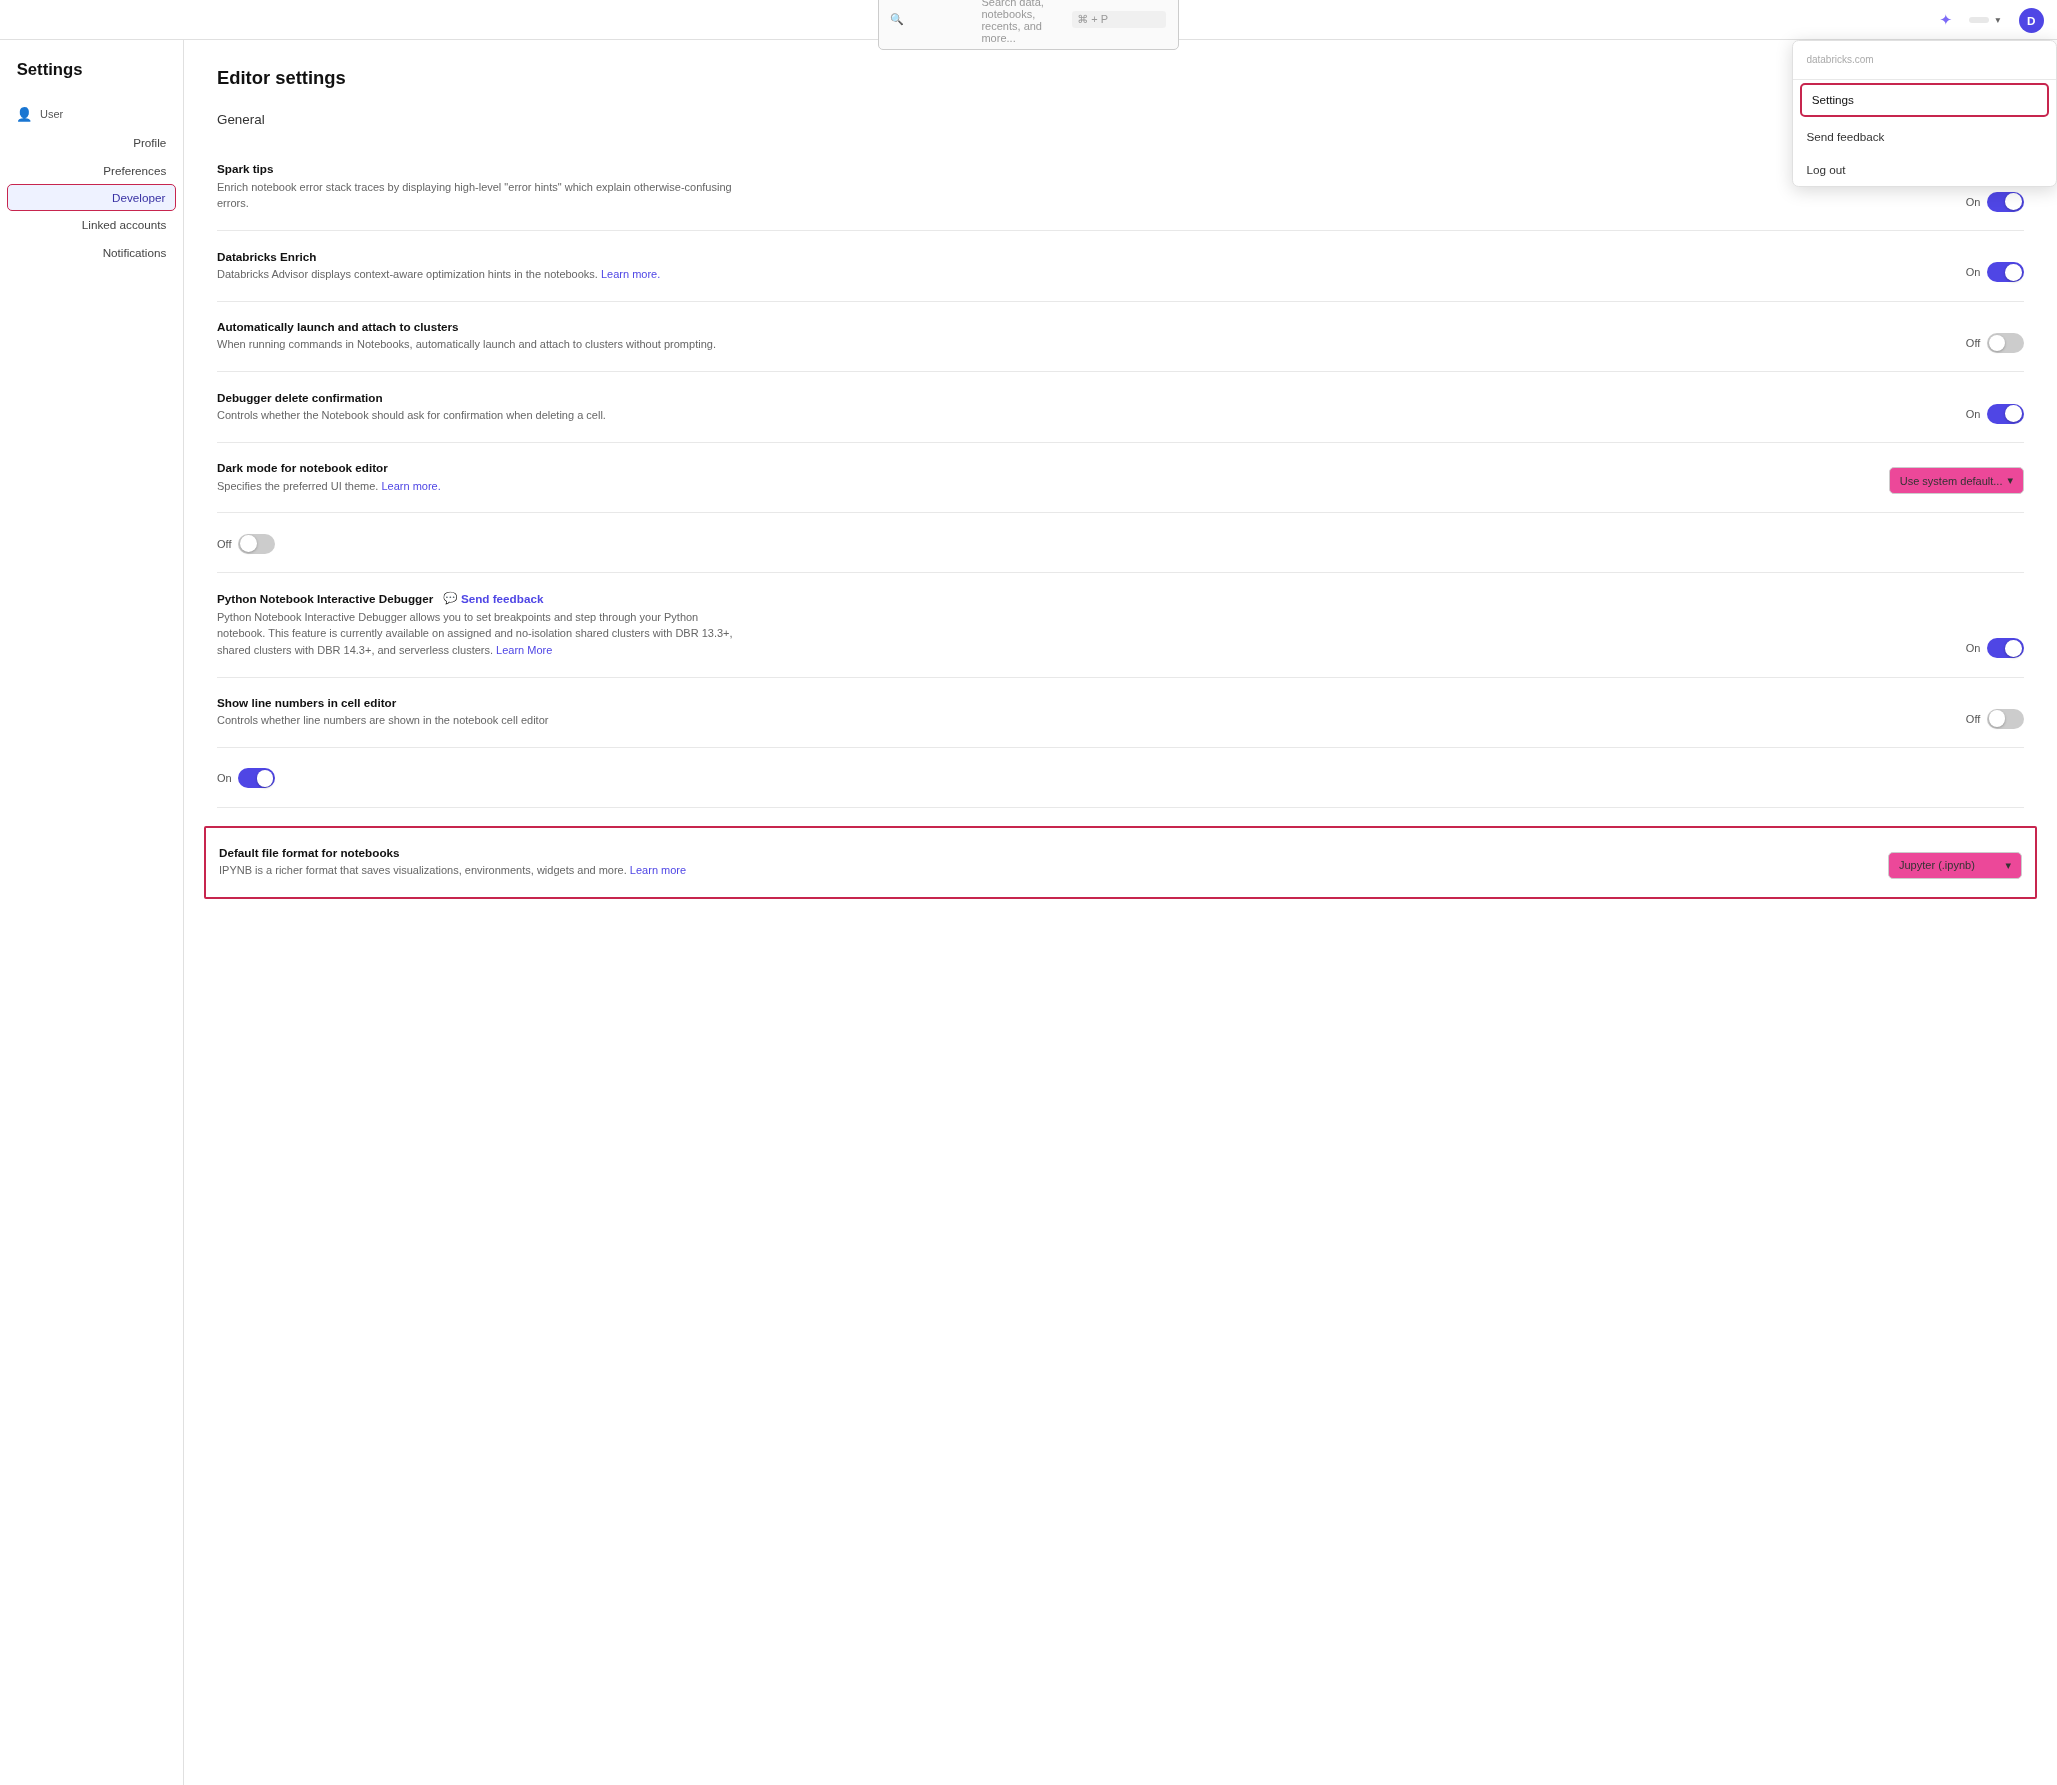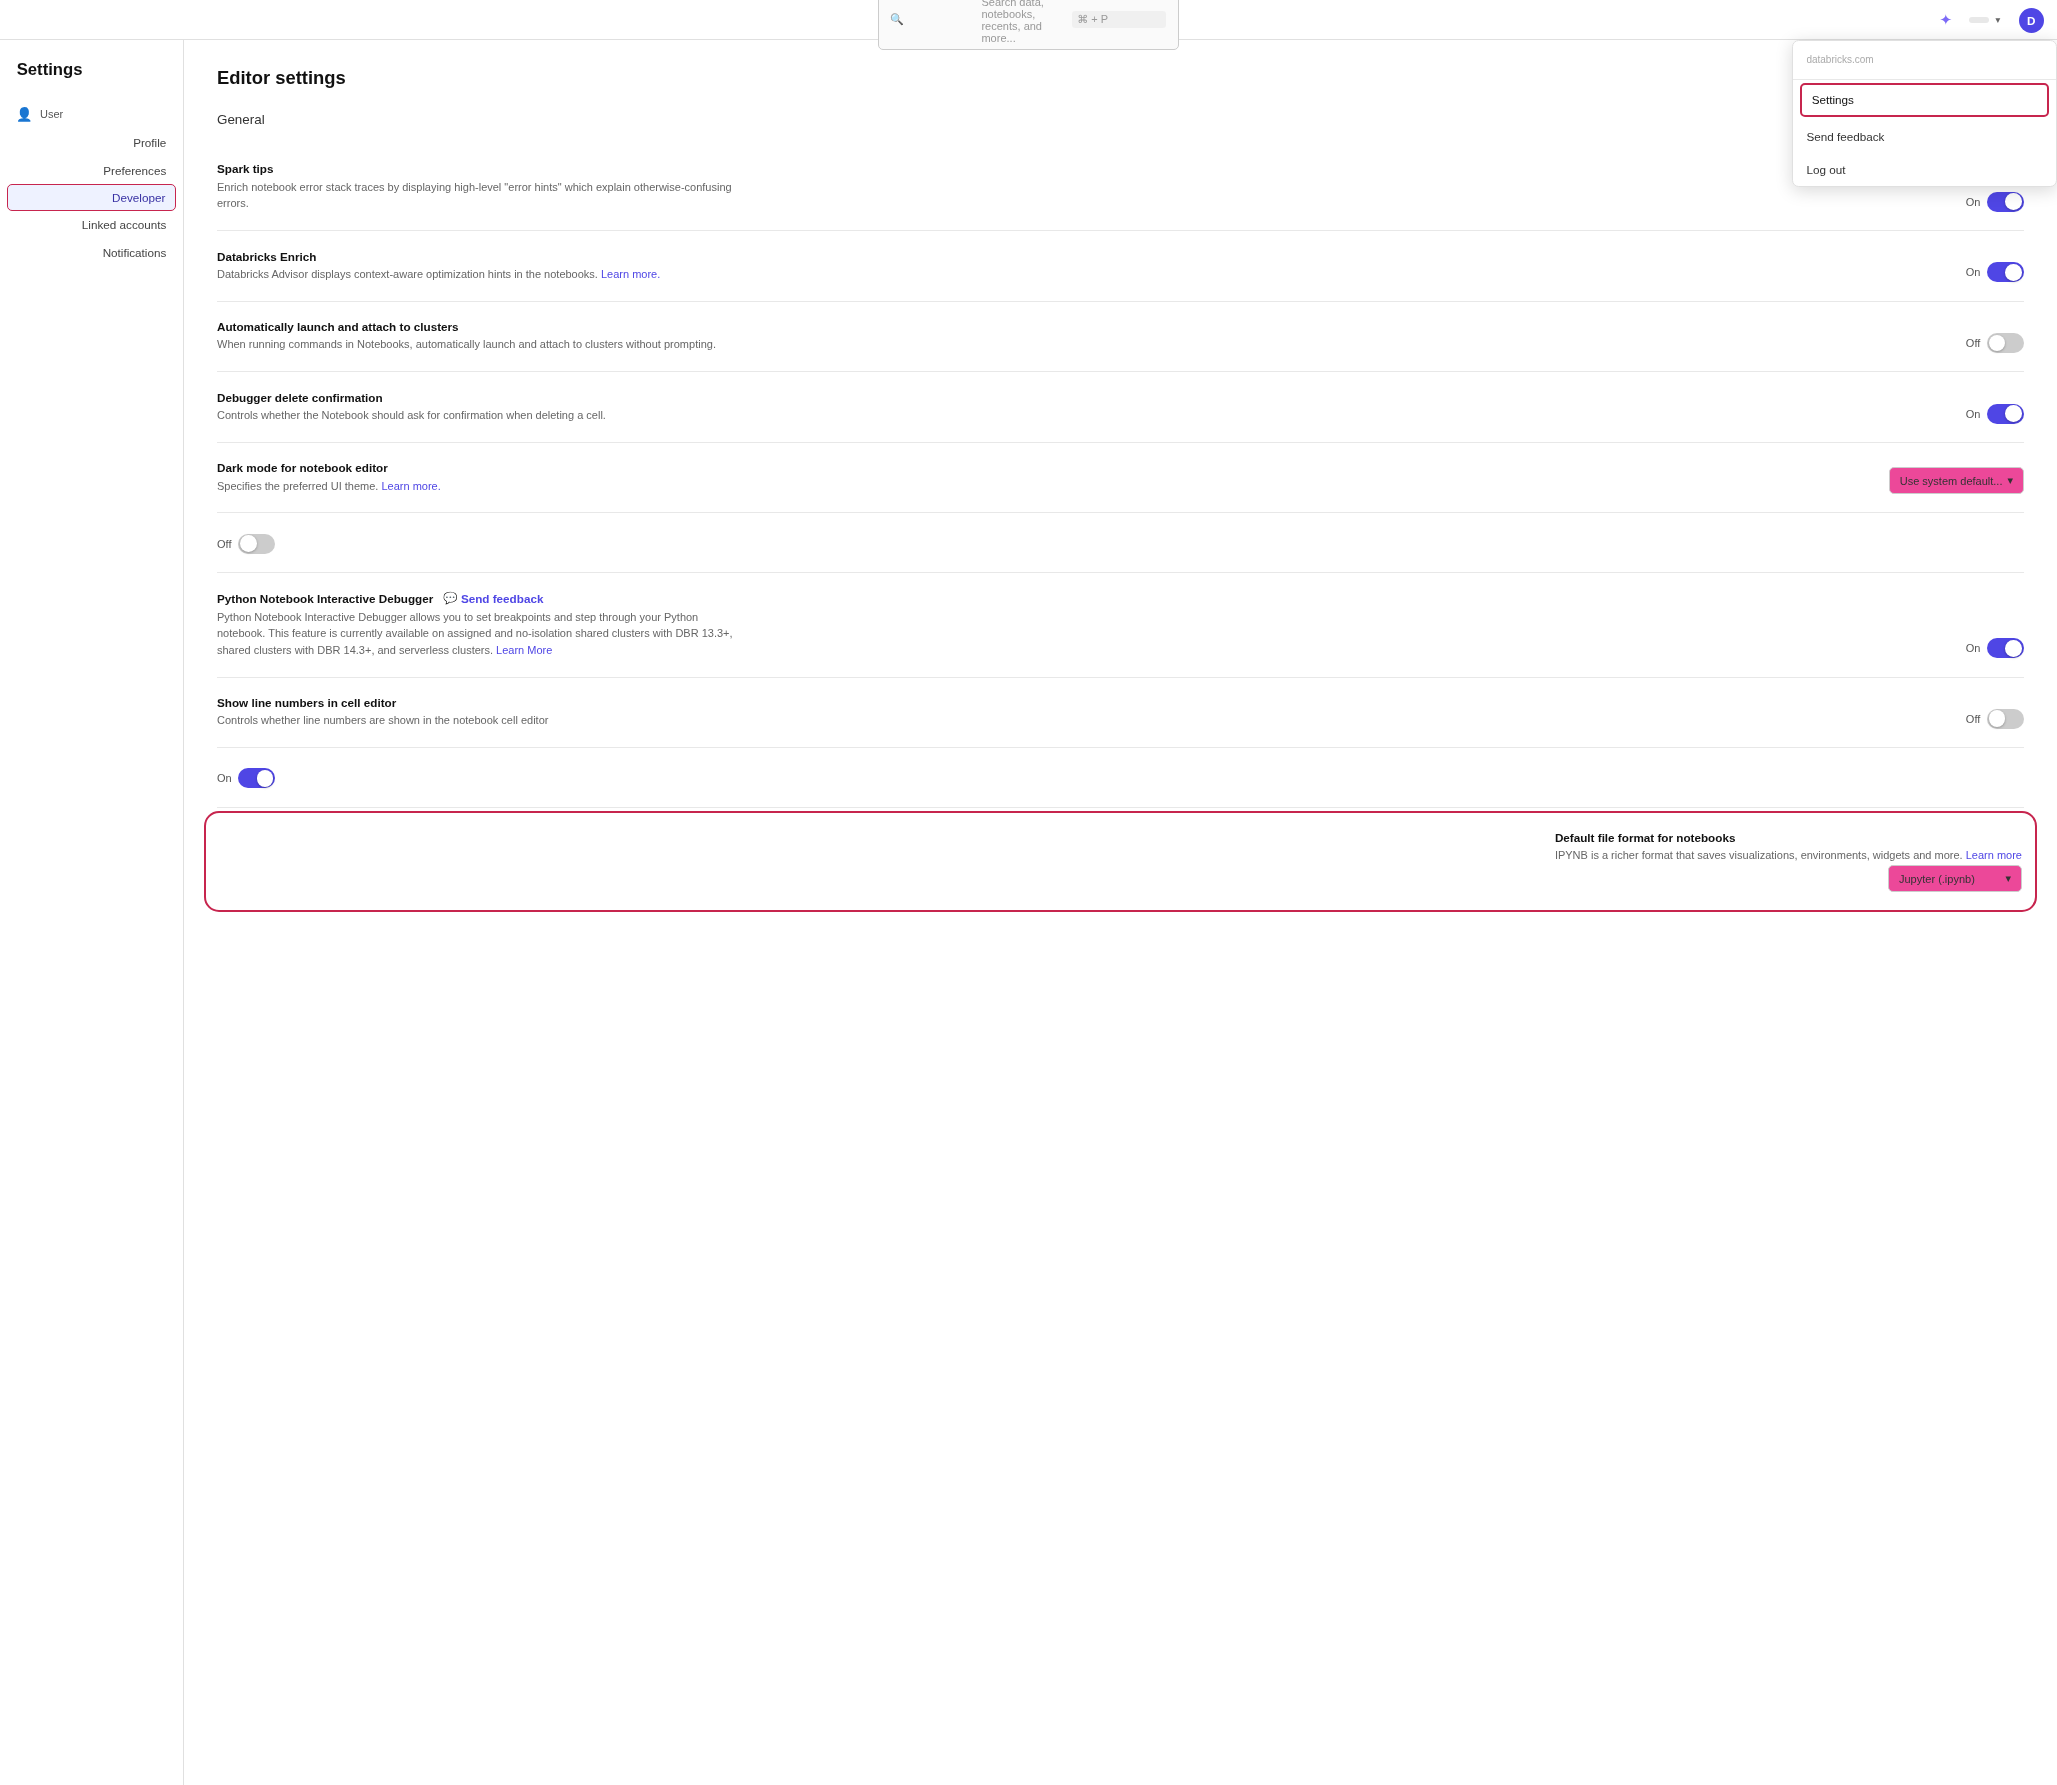"Default file format for notebooks" .settings-row.highlighted { border-radius: 15px -> 2px; flex-direction: column -> none; margin: 3px -13.4px -> 18px -13.4px }
